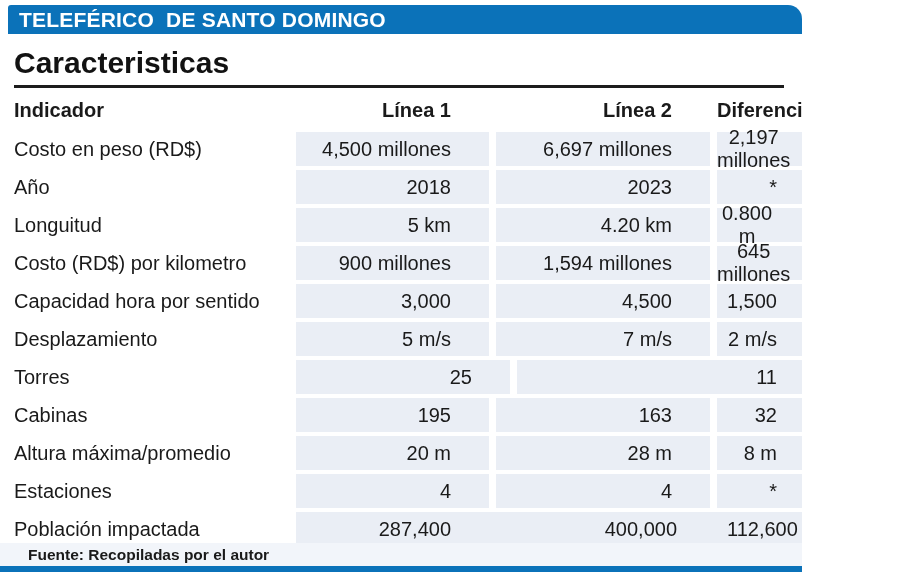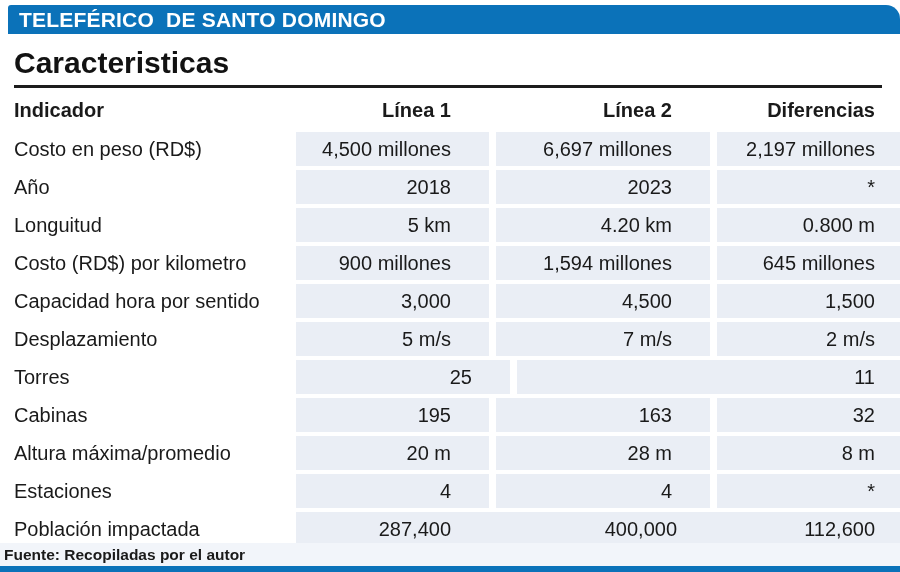"TELEFÉRICO DE SANTO DOMINGO" .canvas { width: 900px -> 802px }
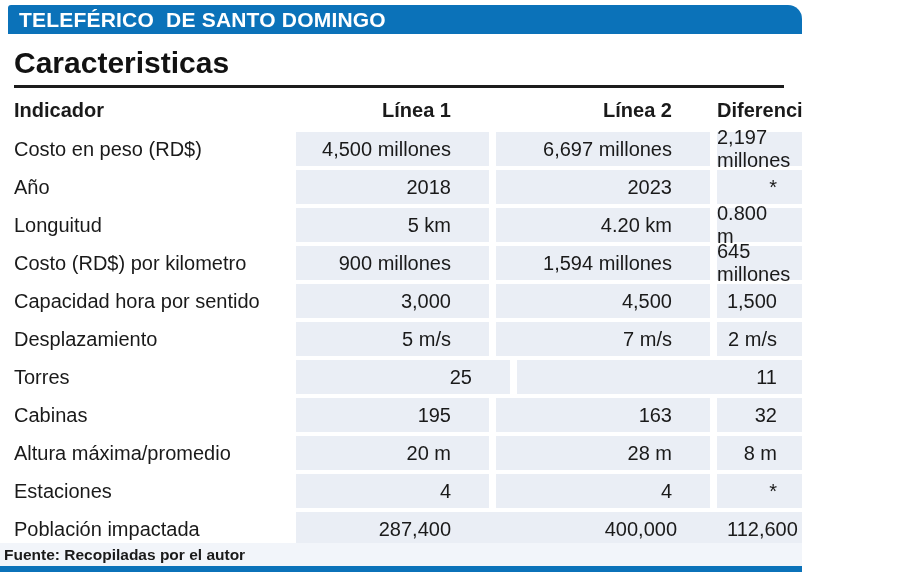"Línea 1" .values { text-align: none -> center }
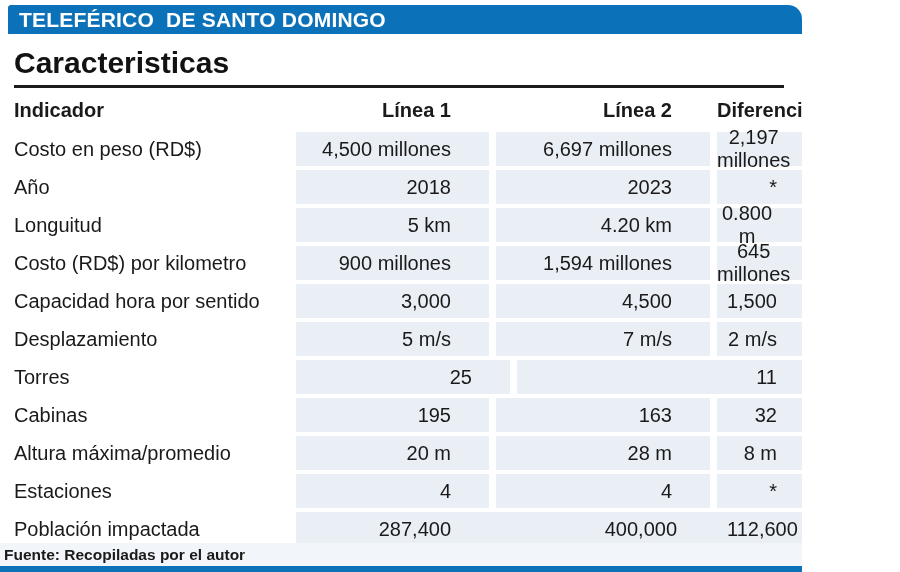"Fuente: Recopiladas por el autor" .source { padding-left: 4px -> 28px }
